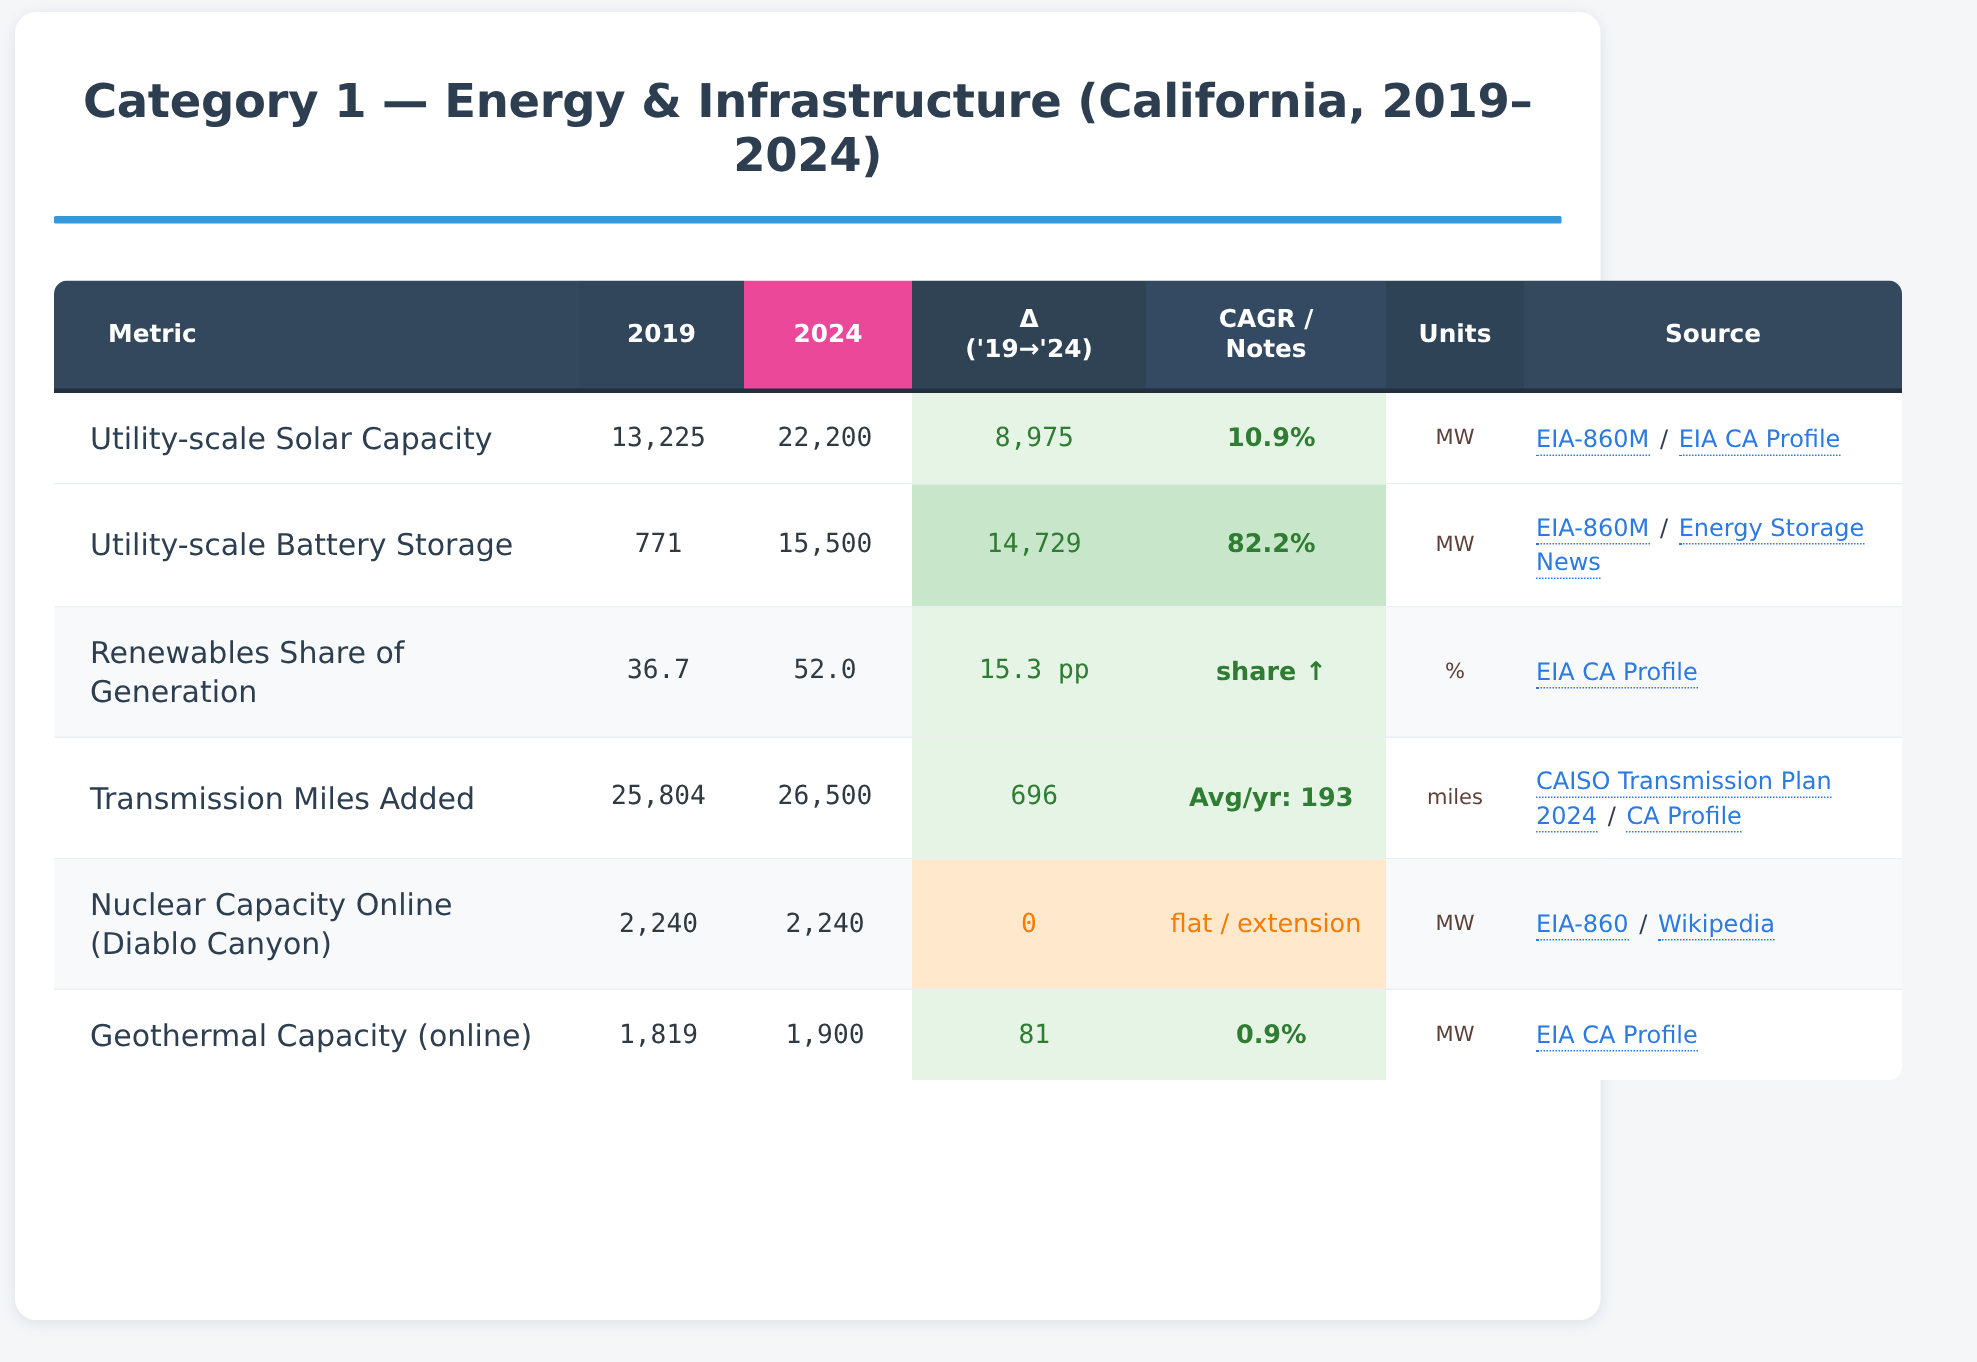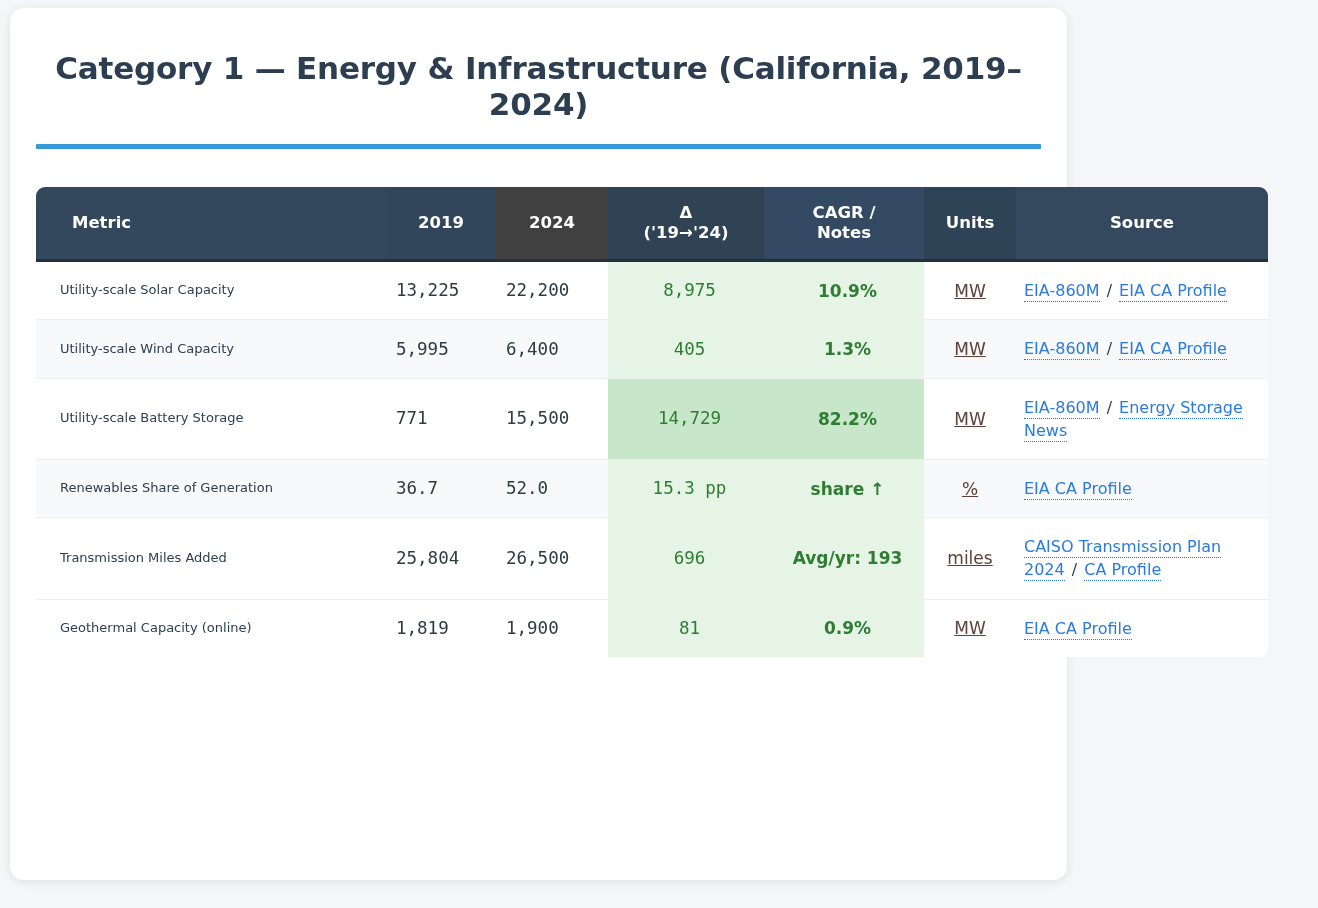"2024" thead th.sh-b { background: #404040 -> #ec4899 }
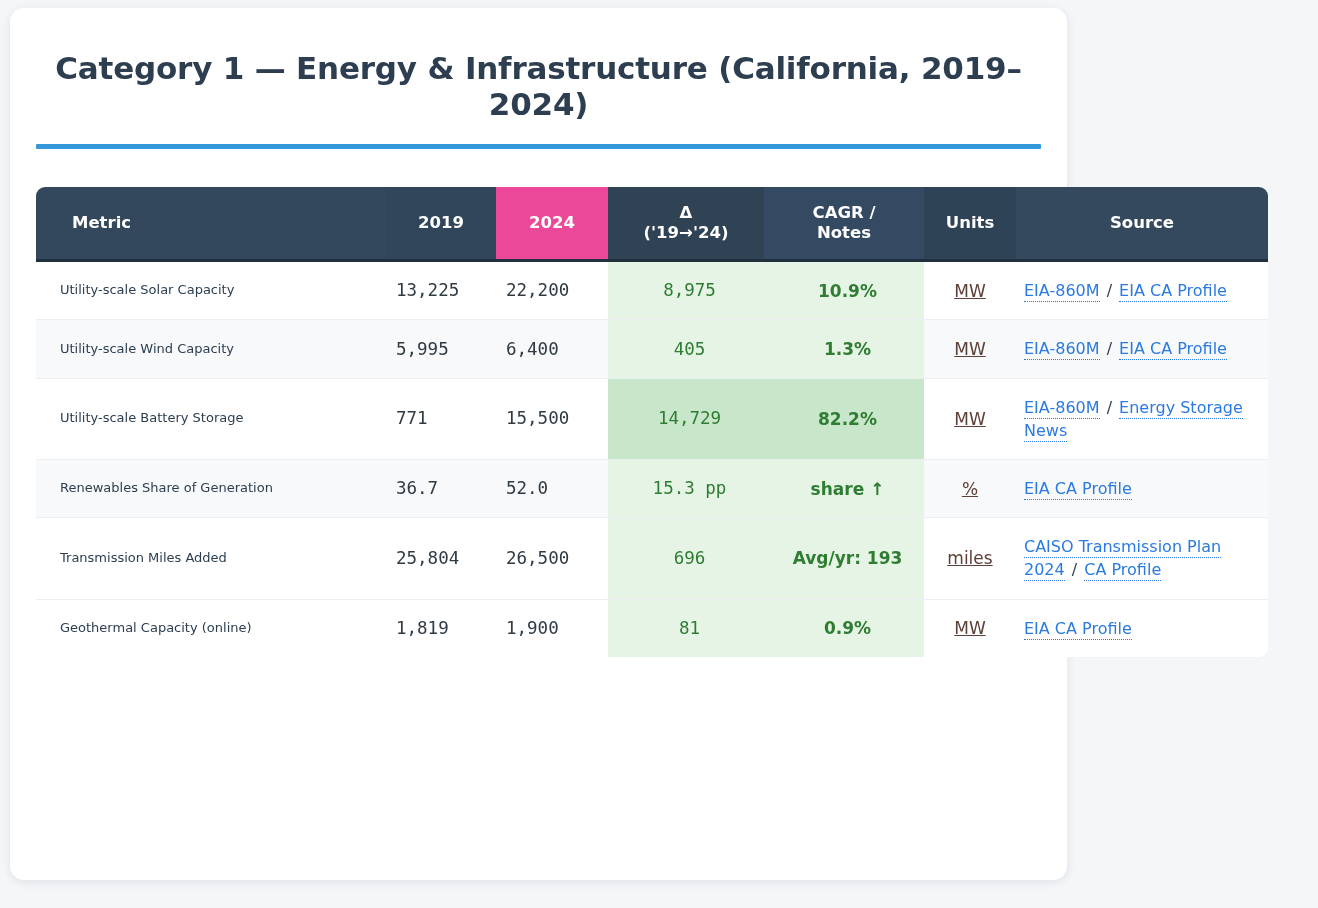"Utility-scale Solar Capacity" td.metric { font-size: 13px -> 20px }
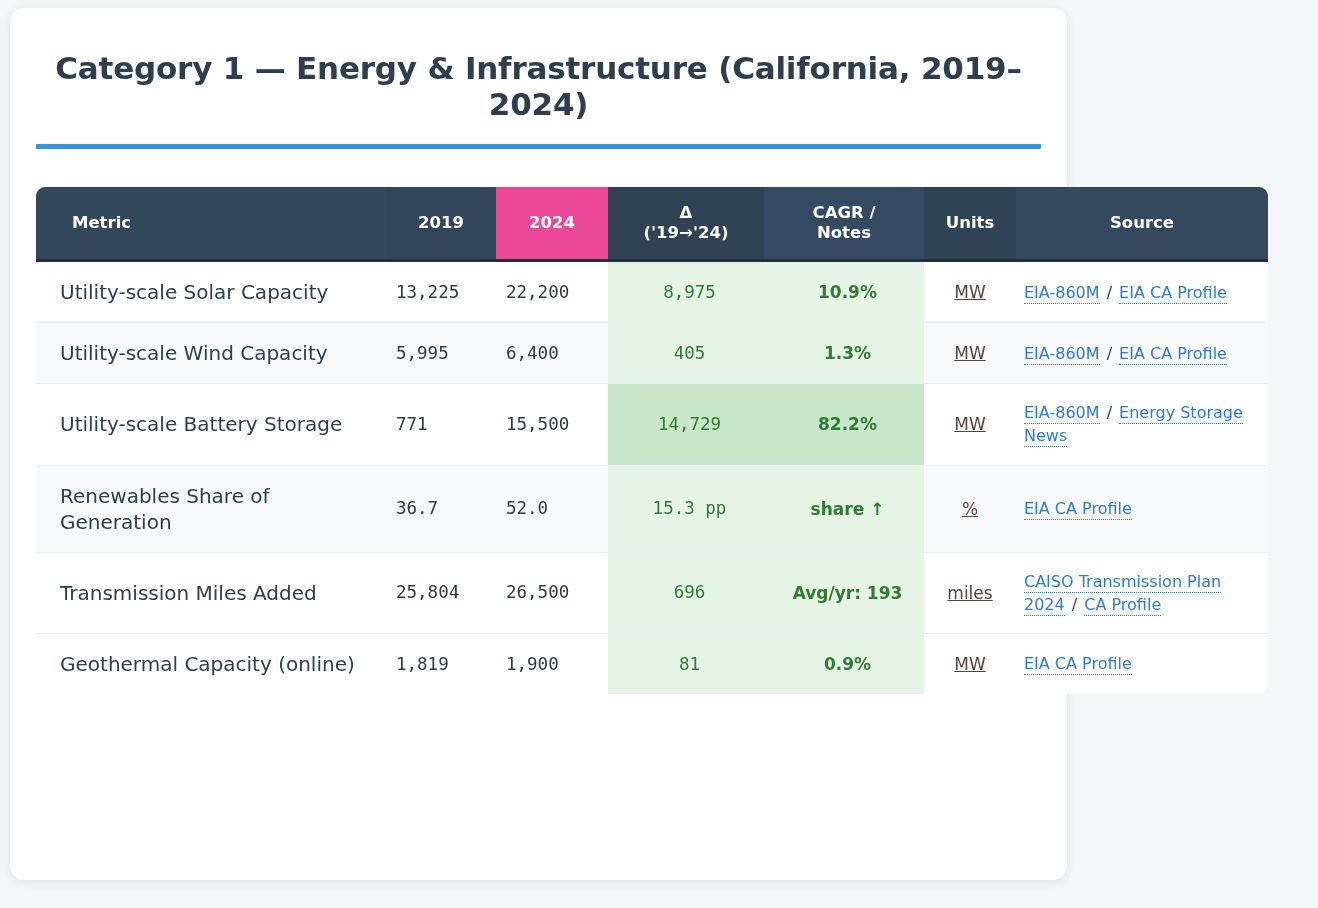"13,225" td.num { text-align: left -> center }
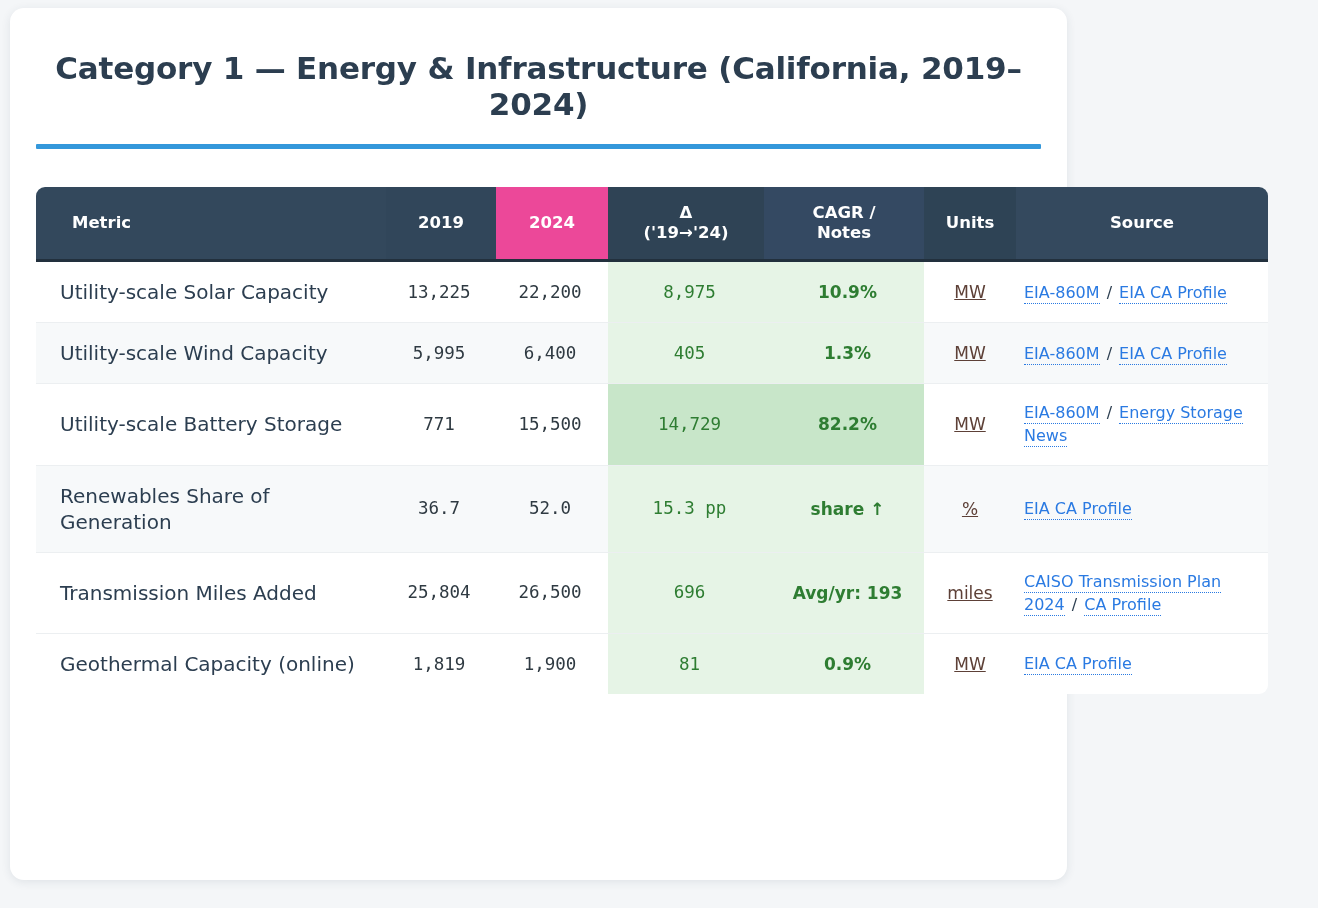"MW" td.units { font-size: 17px -> 14px; text-decoration: underline -> none }
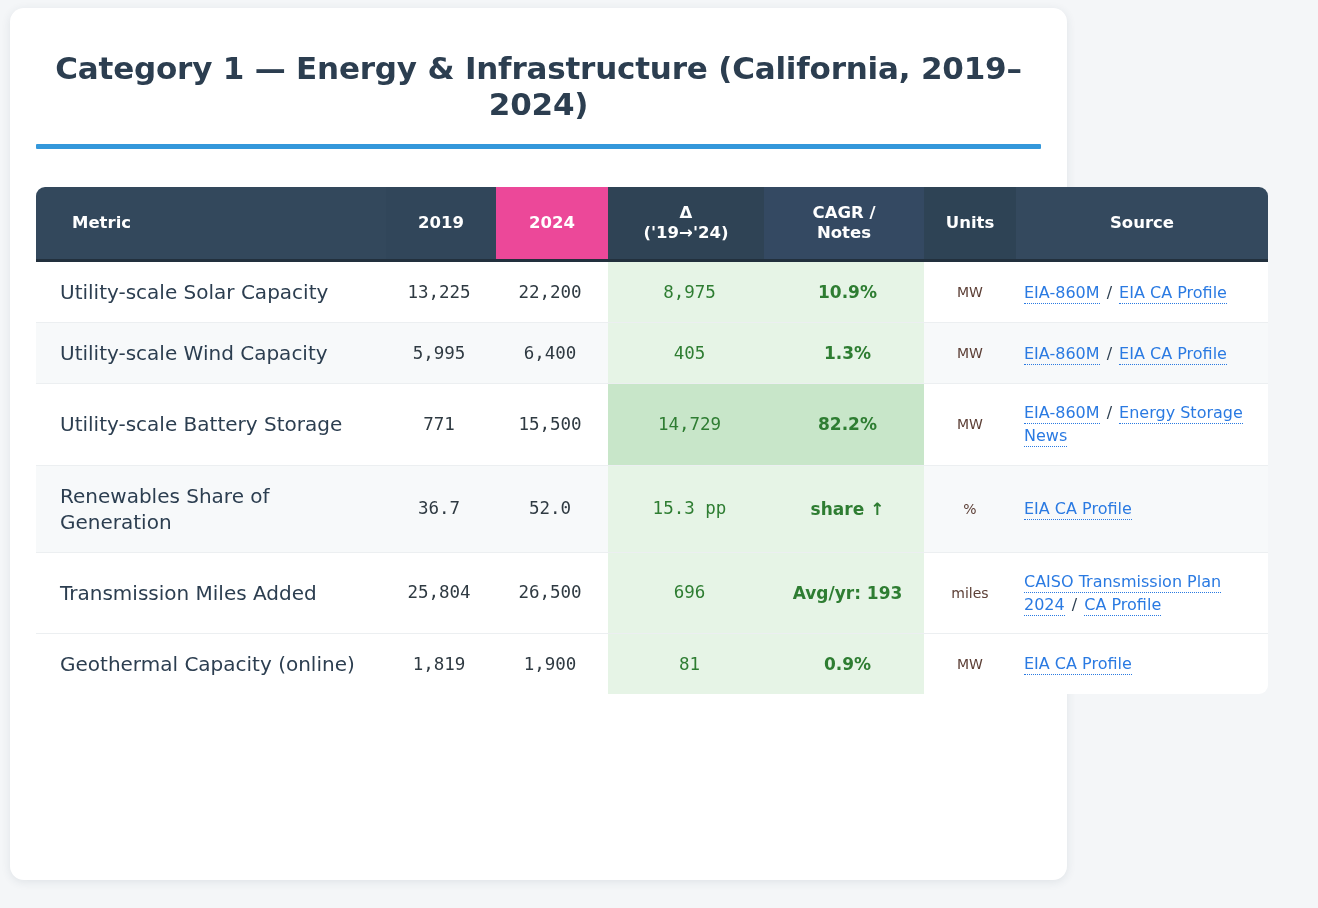"Utility-scale Wind Capacity" tr.row-even { html: <tr> <td>Utility-scale Wind Capacity</td> <td>5,995</td> <td>6,400</td> <td>405</td> <td>1.3%</td> <td>MW</td> <td><a>EIA-860M</a><span> / </span><a>EIA CA Profile</a></td> </tr> -> none }
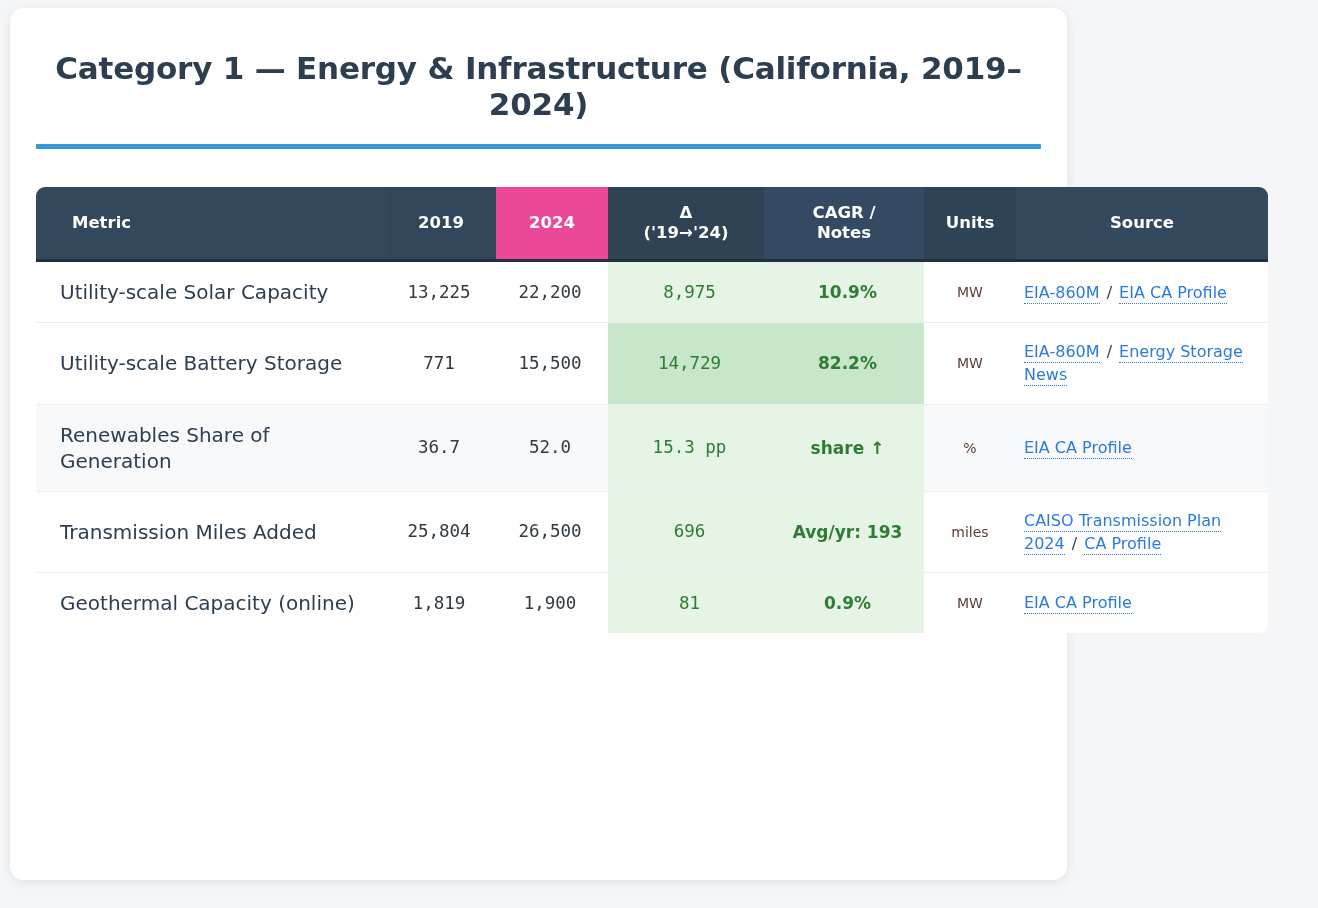"Nuclear Capacity Online (Diablo Canyon)" tr.row-even { html: none -> <tr> <td>Nuclear Capacity Online (Diablo Canyon)</td> <td>2,240</td> <td>2,240</td> <td>0</td> <td>flat / extension</td> <td>MW</td> <td><a>EIA-860</a><span> / </span><a>Wikipedia</a></td> </tr> }
